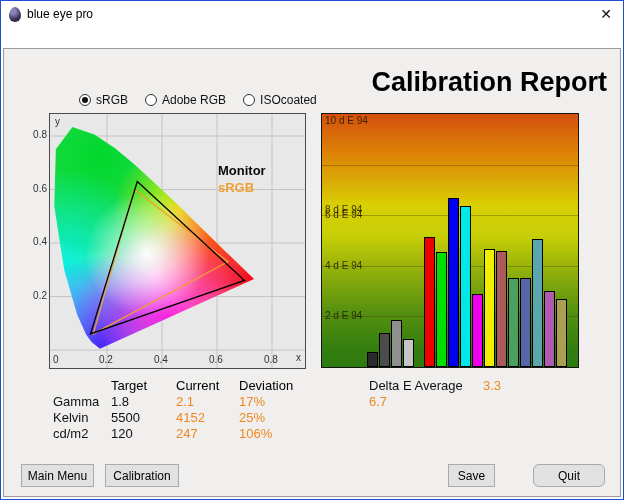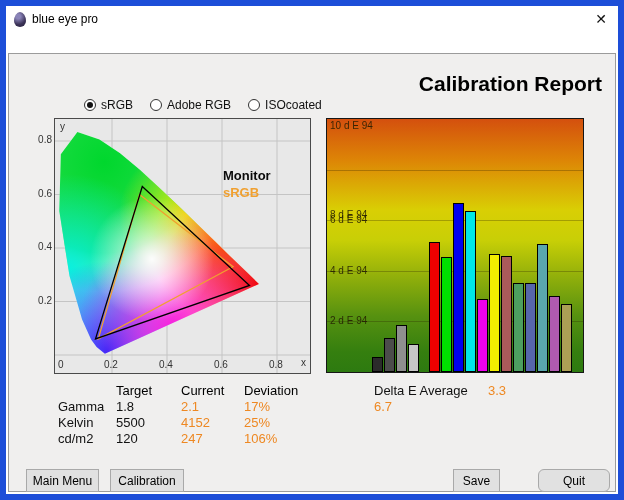"blue eye pro" .window { border: 6px solid #1d4ed8 -> 1px solid #1d4ed8 }
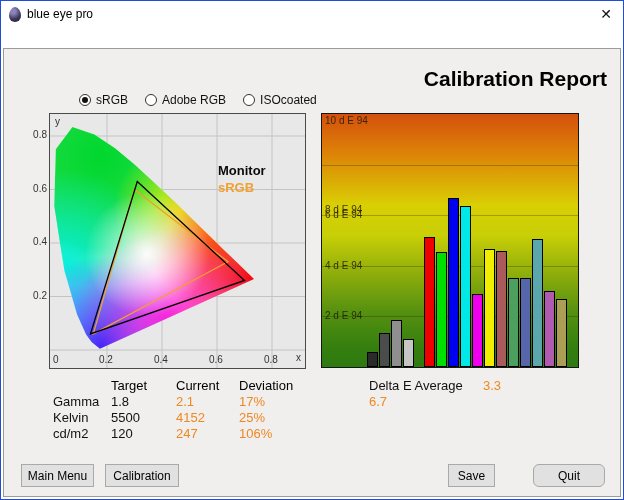"Calibration Report" .report-title { font-size: 21px -> 27px }
